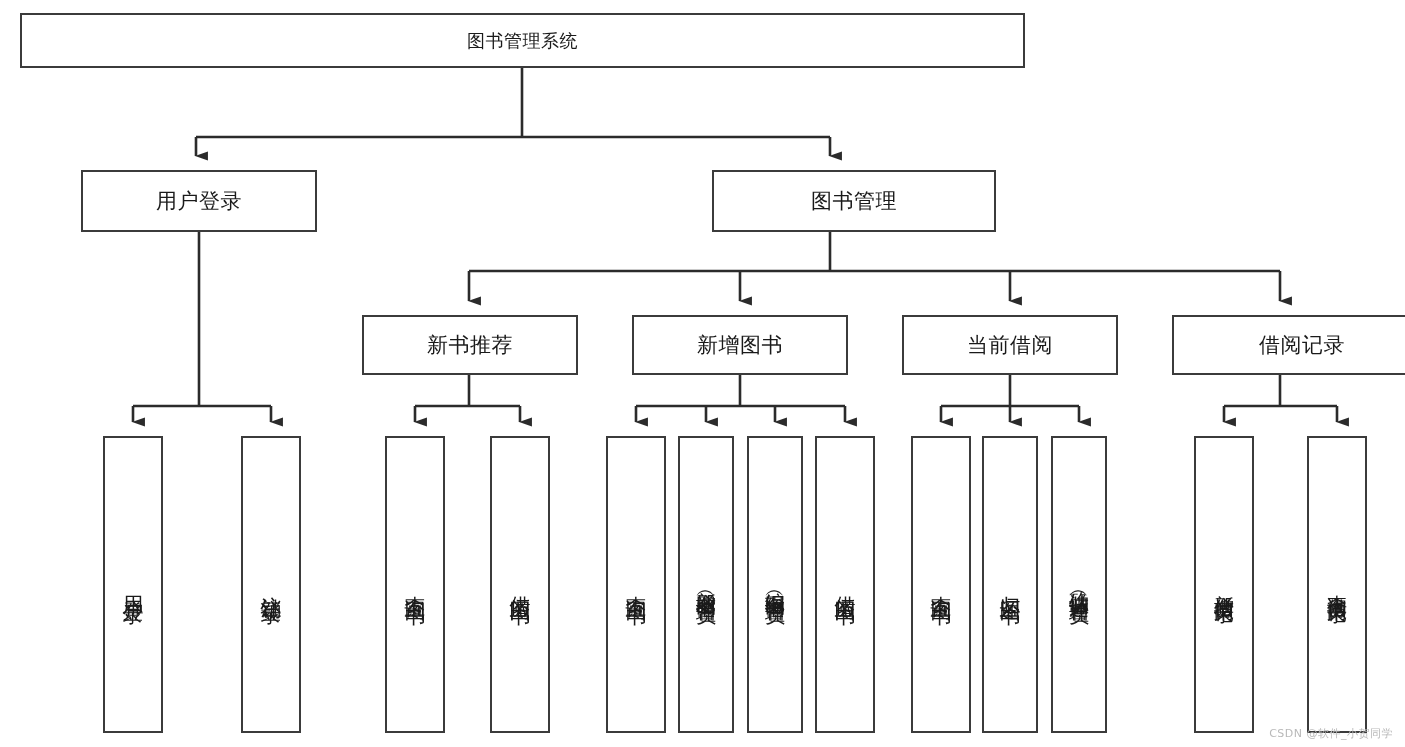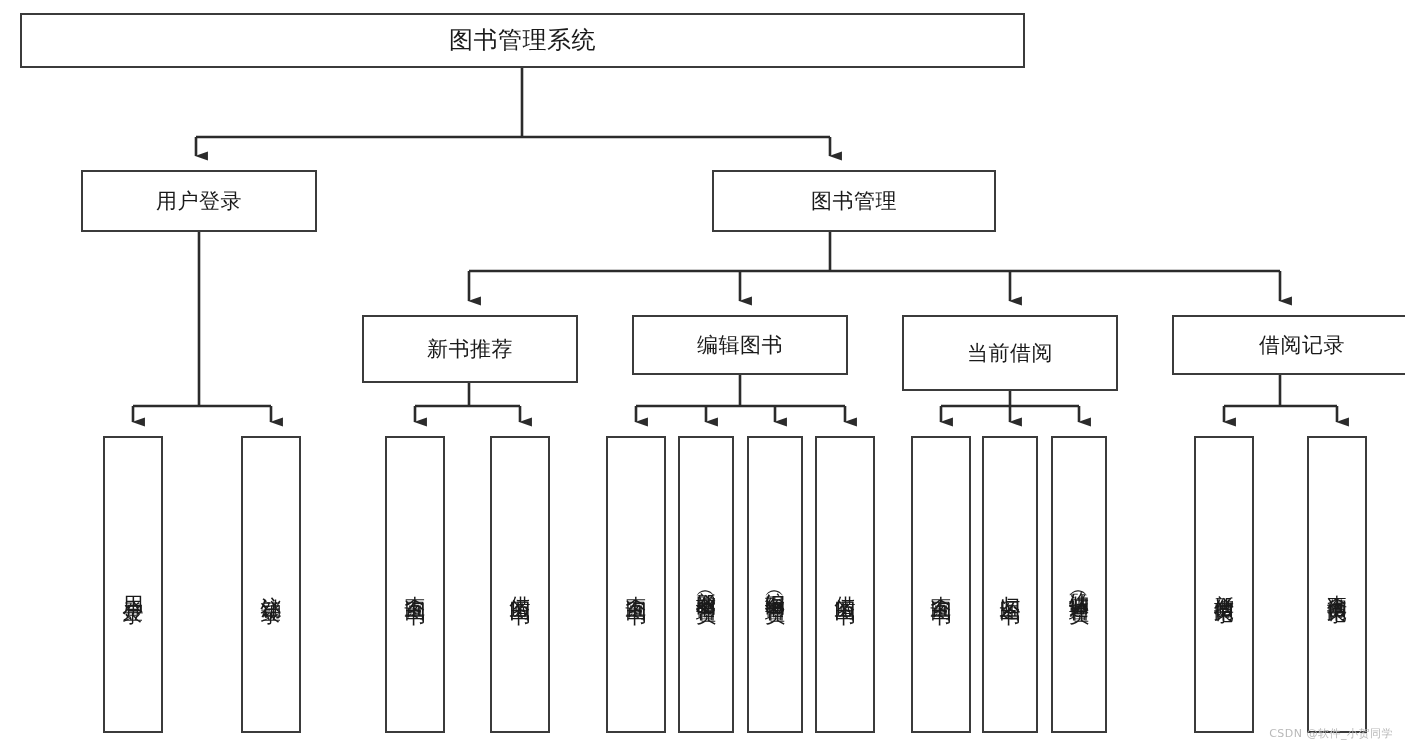"图书管理系统" .node.root .lbl { font-size: 24px -> 18px }
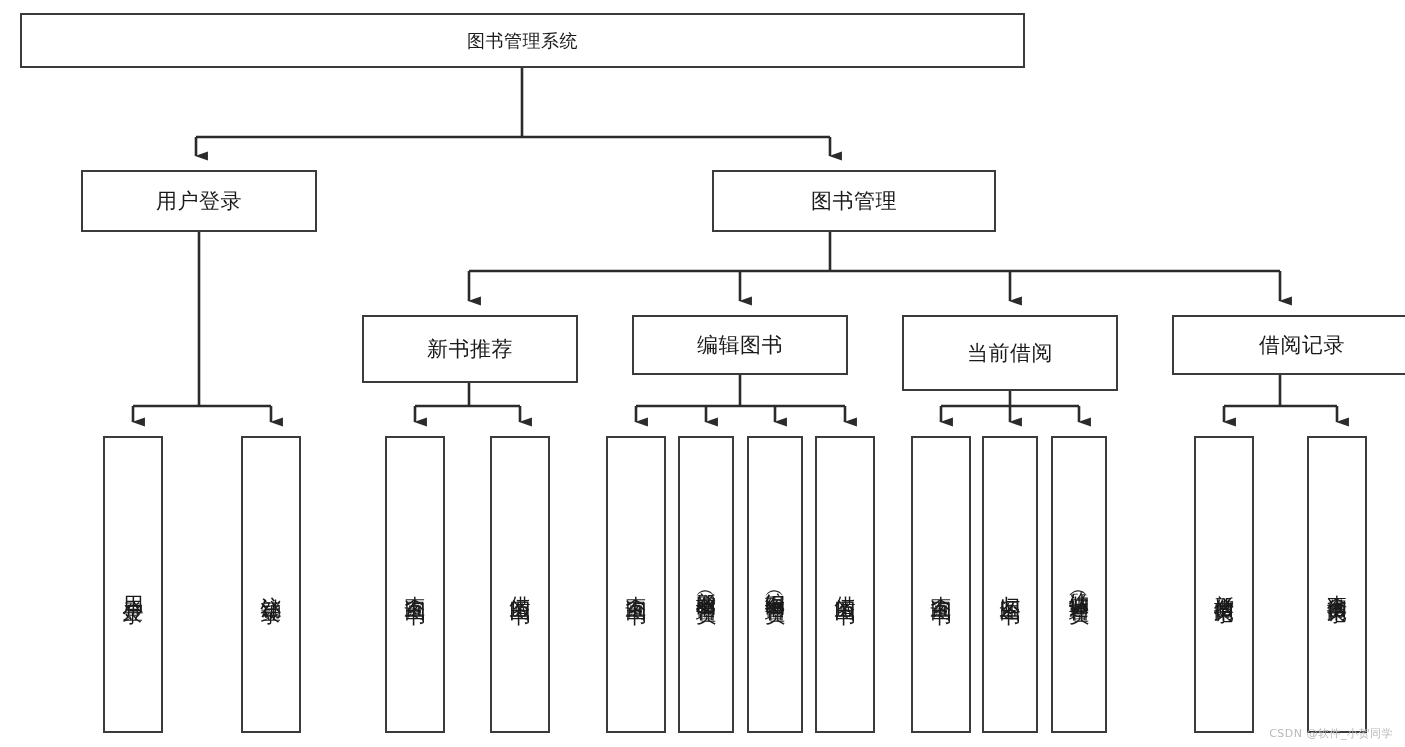"新书推荐" div.node { height: 68px -> 60px }
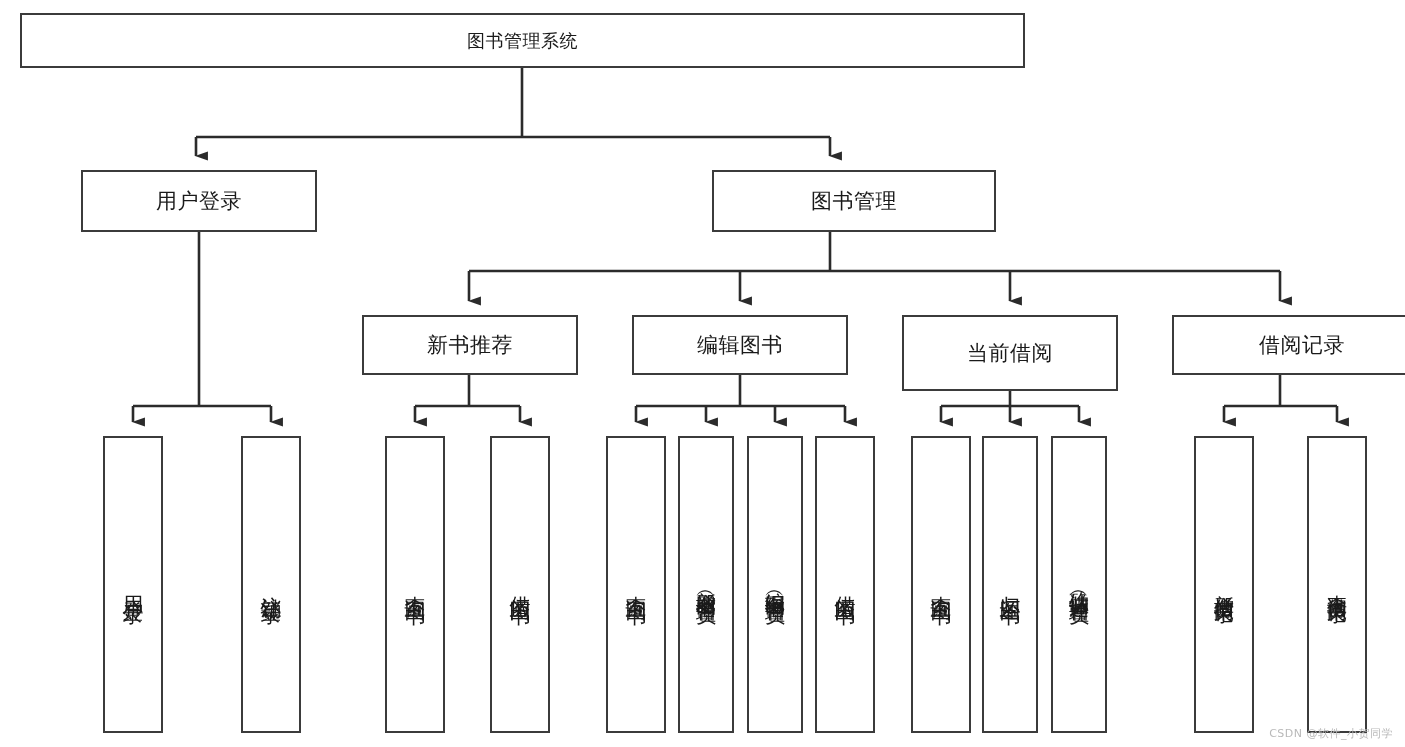"编辑图书" span.lbl { text: 编辑 -> 新增 }
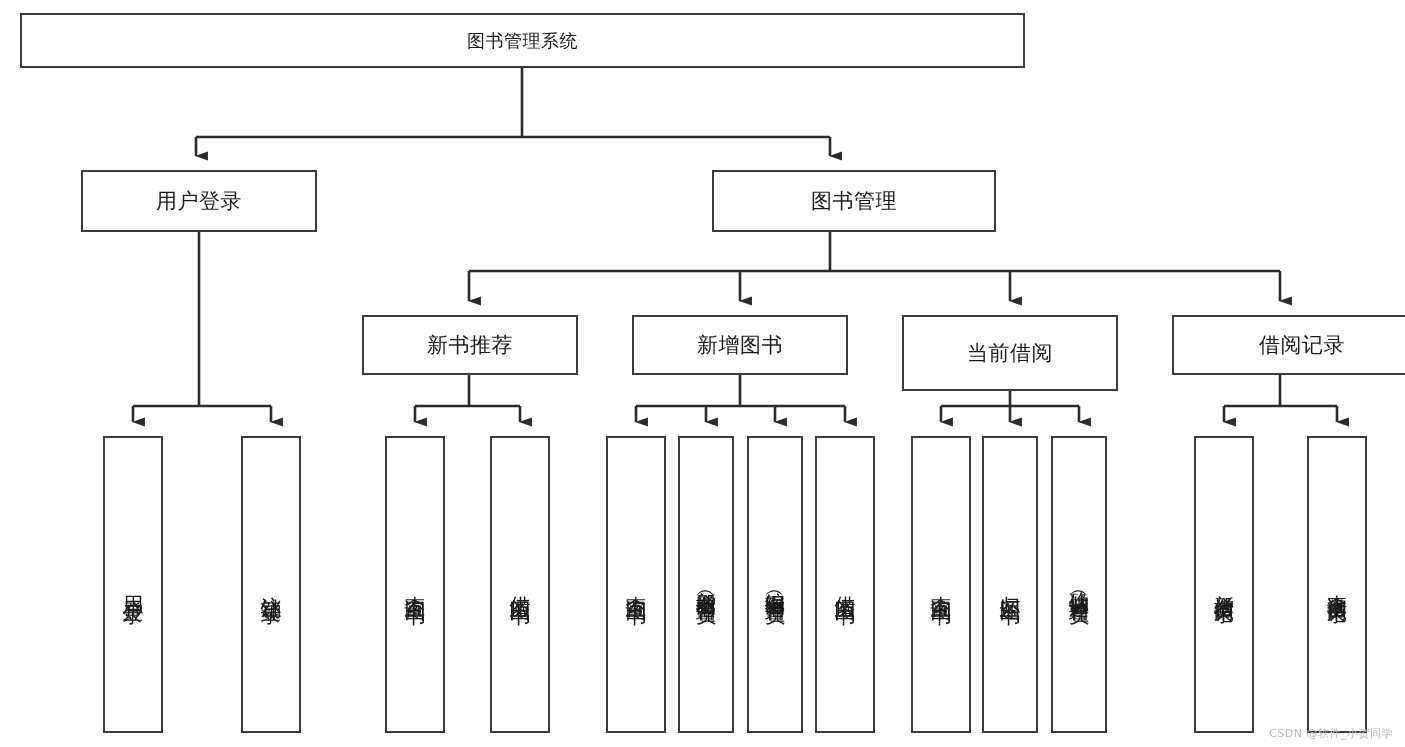"当前借阅" div.node { height: 76px -> 60px }
